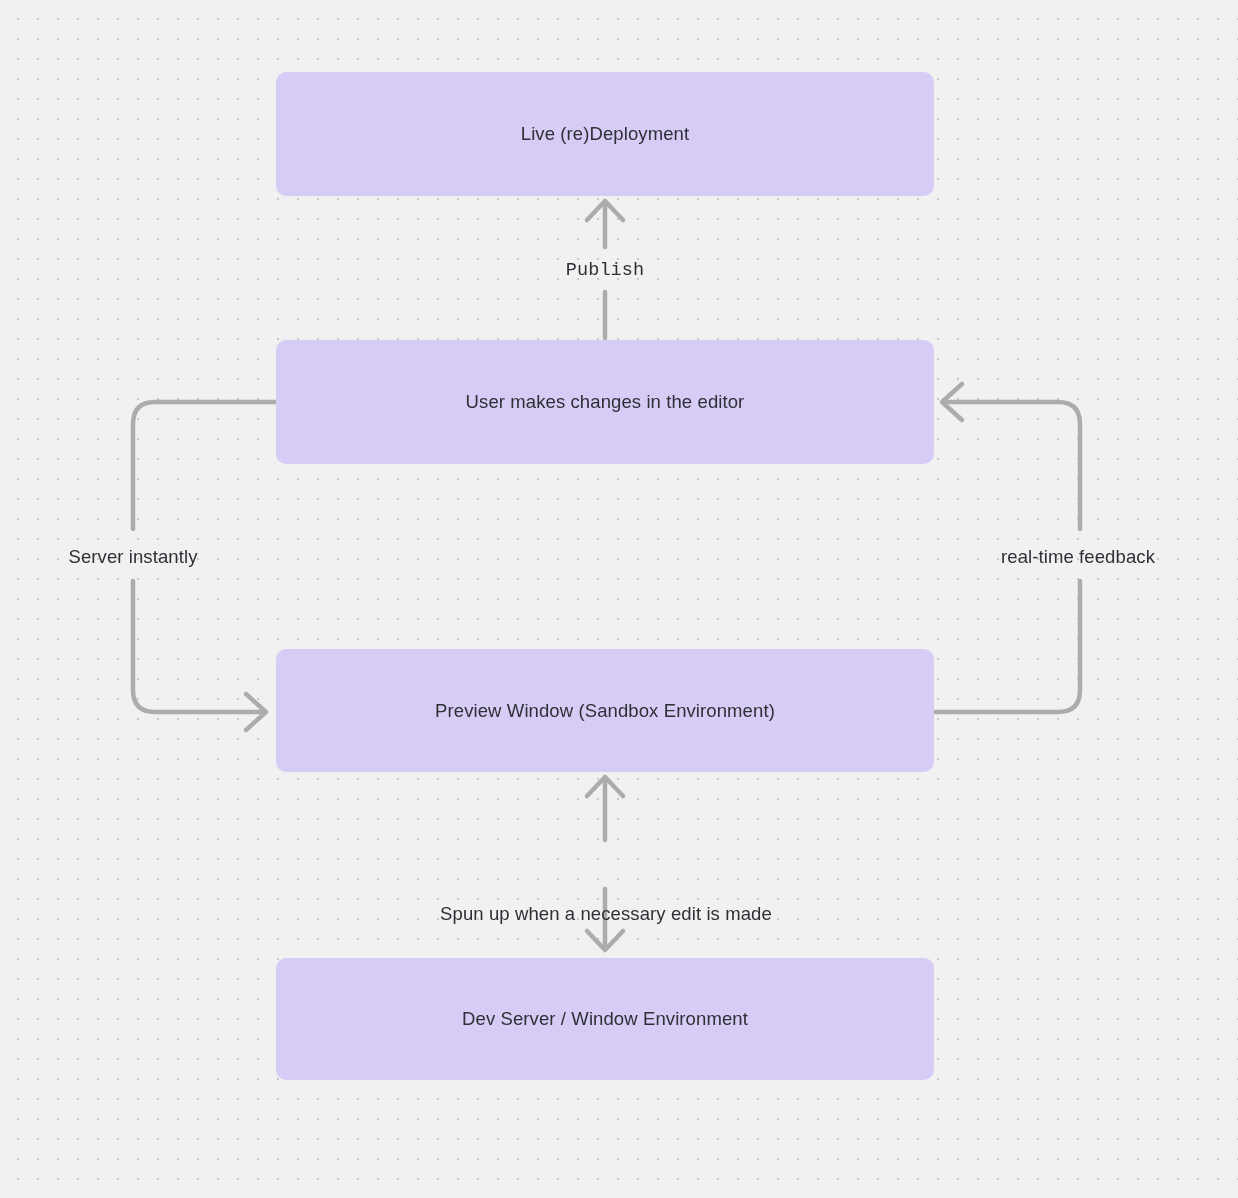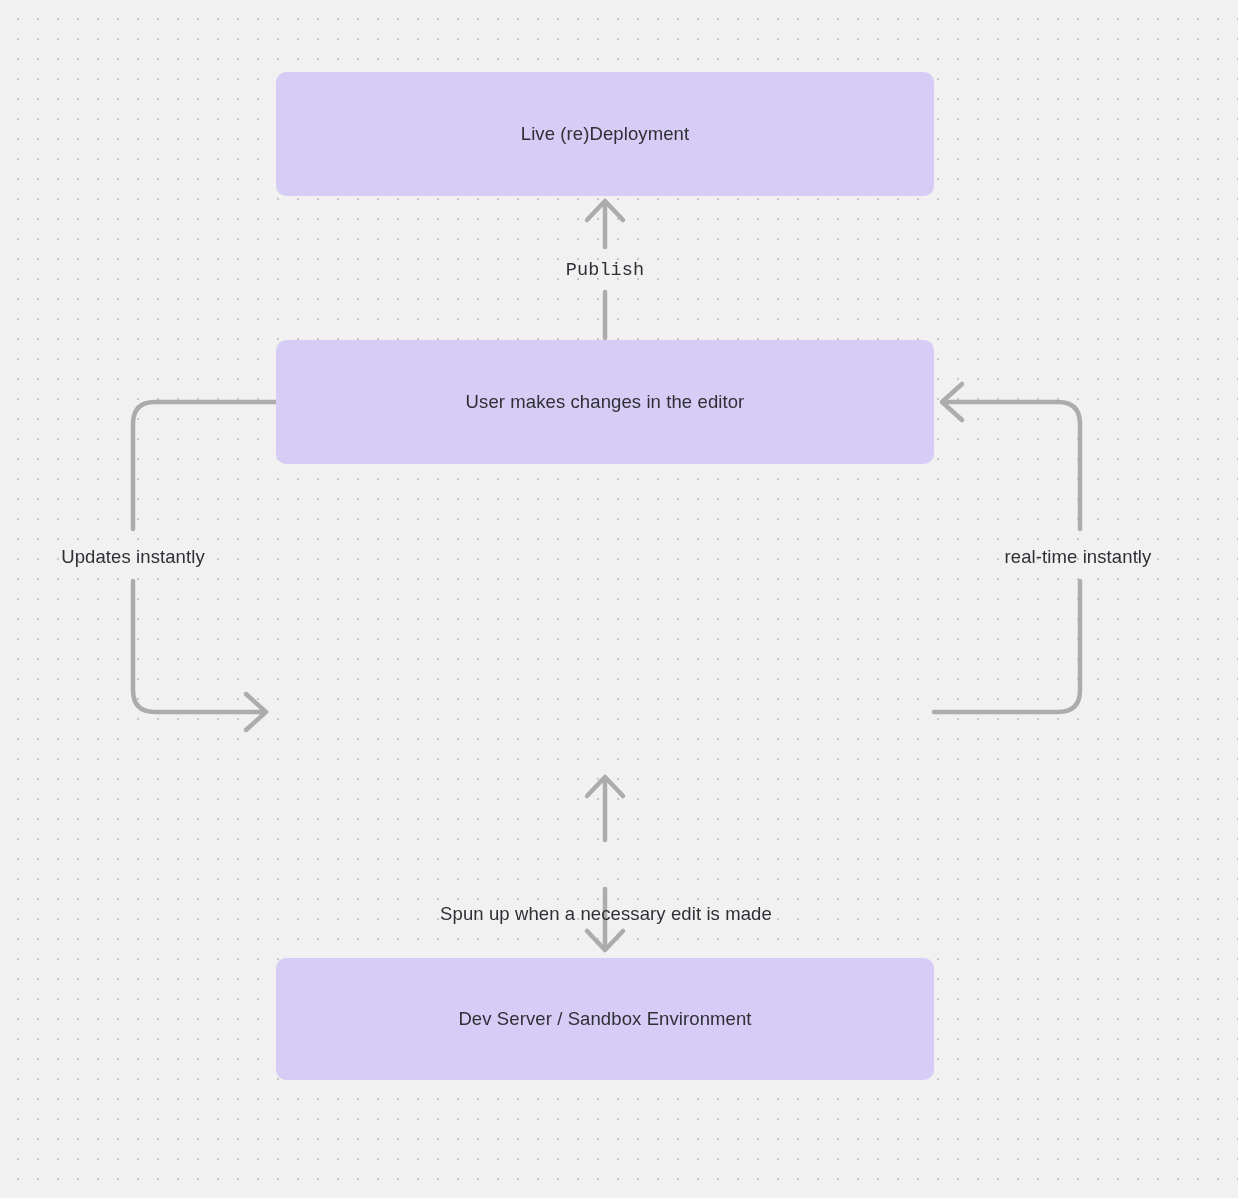"Updates instantly" div.edge-label { text: Updates -> Server }
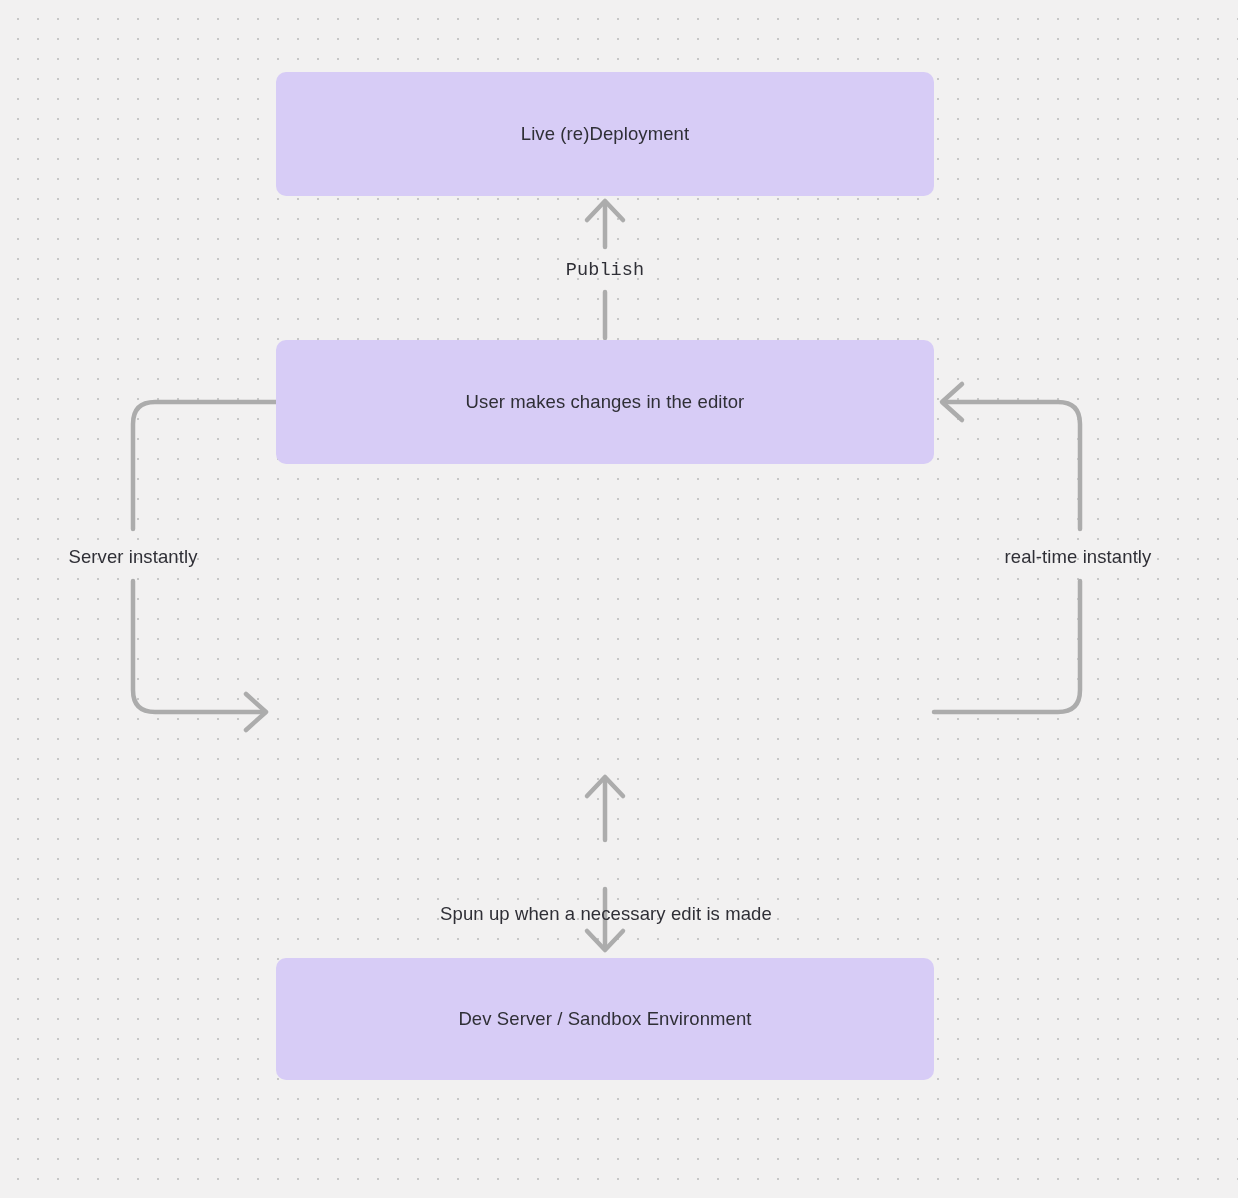"real-time instantly" div.edge-label { text: instantly -> feedback }
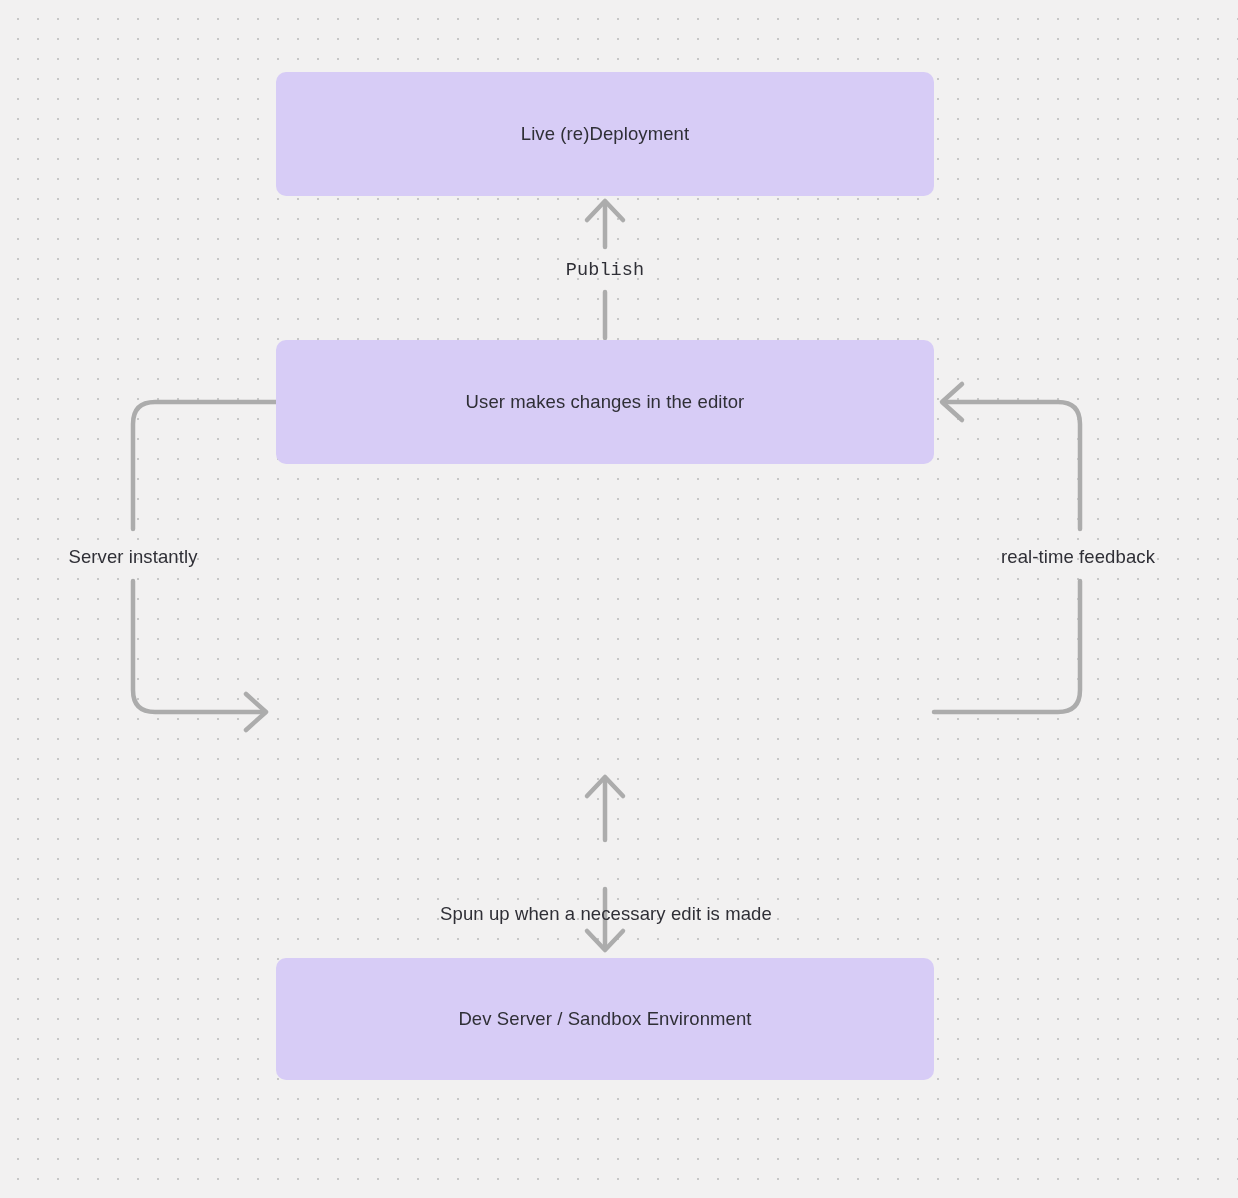"Preview Window (Sandbox Environment)" div.node { html: none -> <div> <span>Preview Window (Sandbox Environment)</span> </div> }
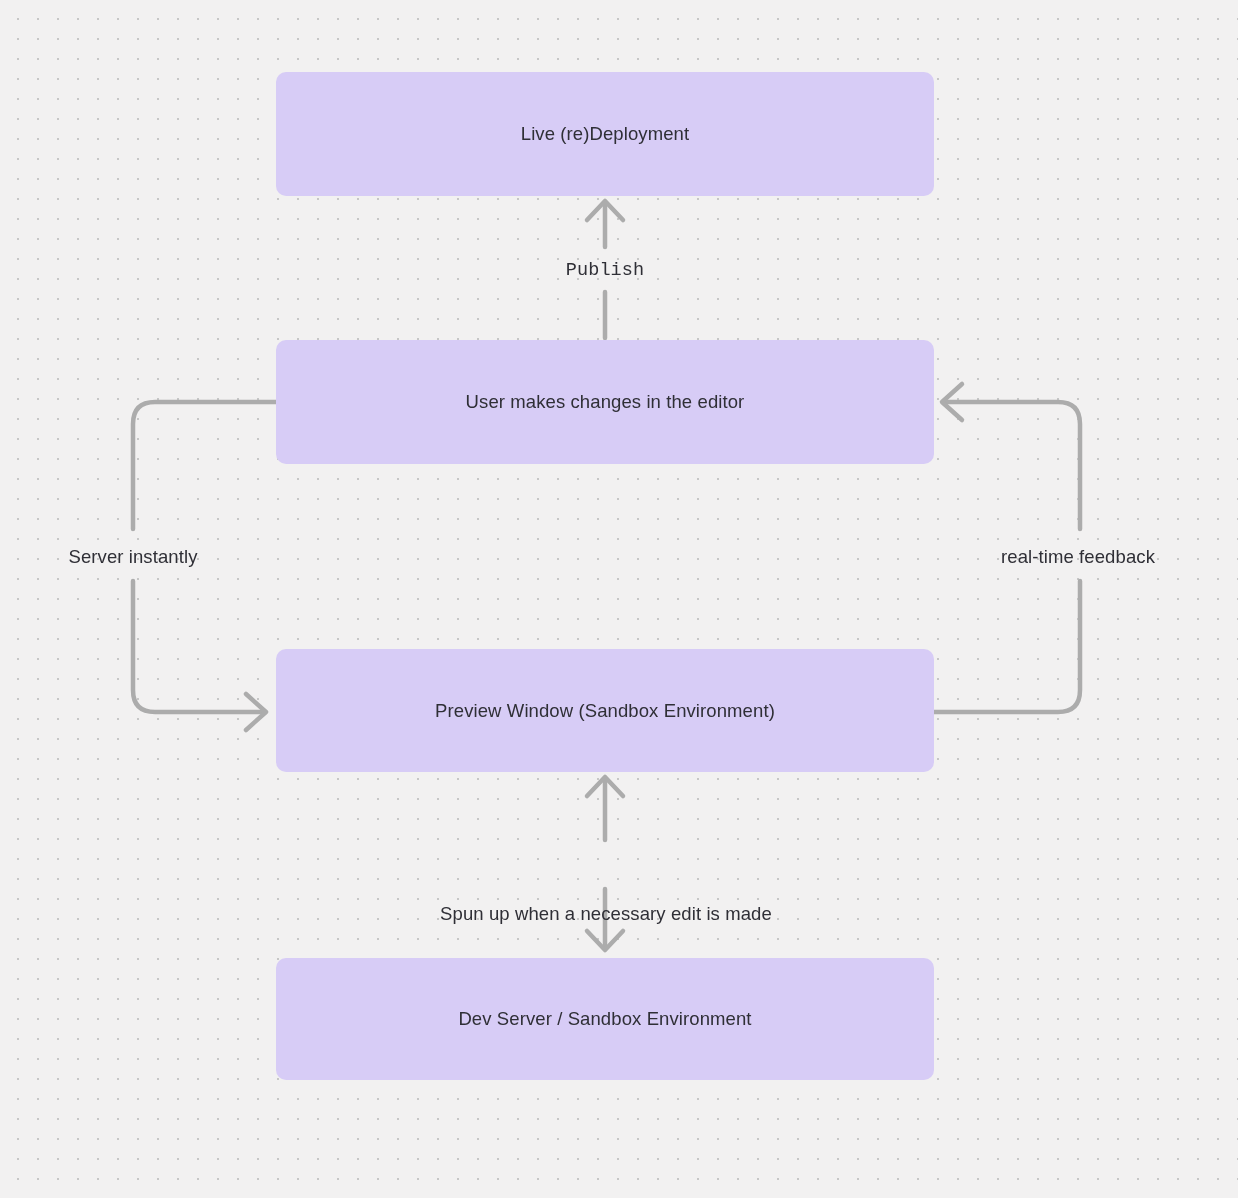"Dev Server / Sandbox Environment" span { text: Sandbox -> Window }
